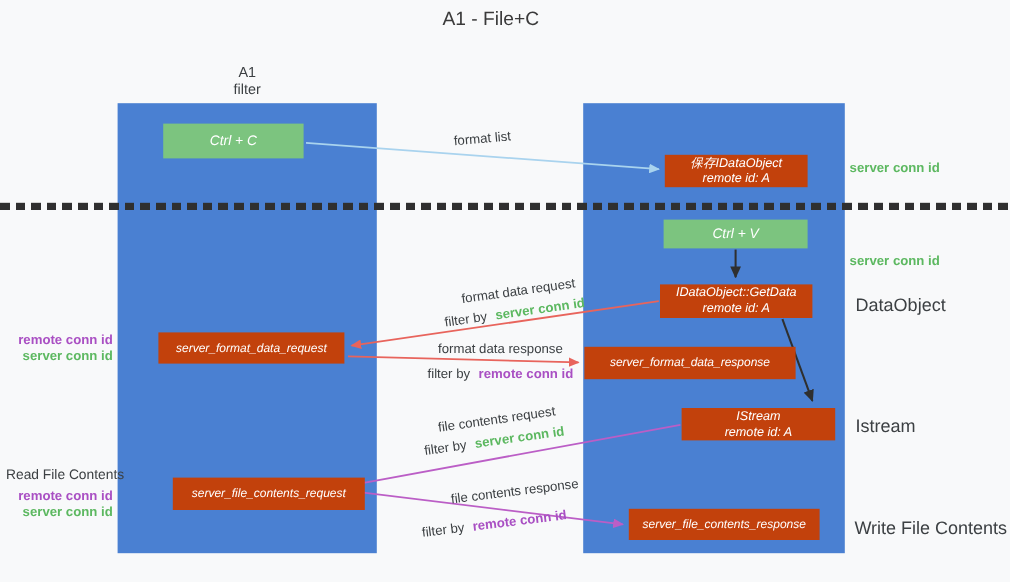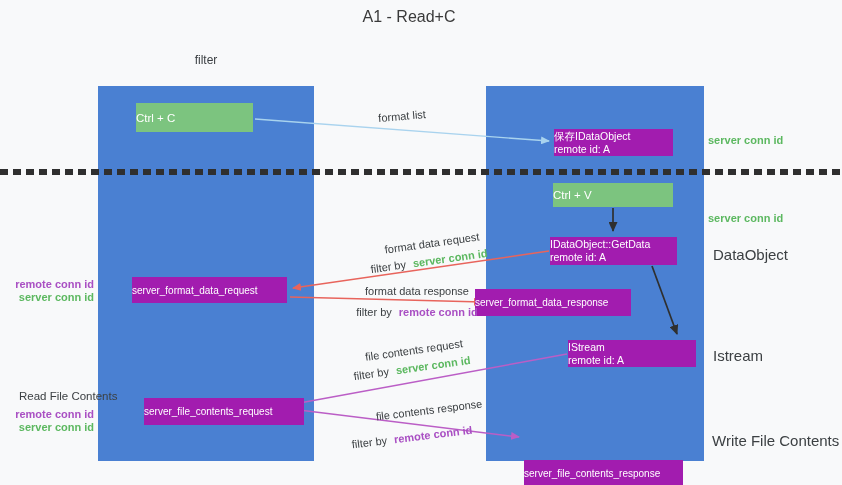"A1 - Read+C" div { text: Read+C -> File+C }
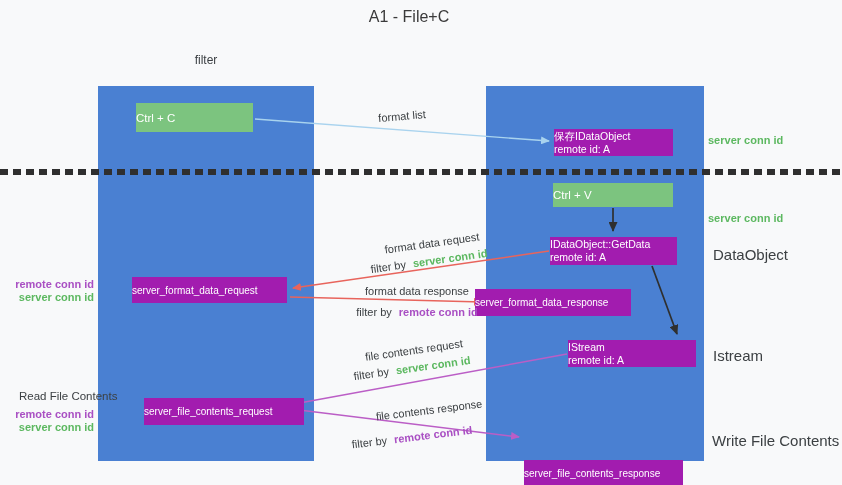"A1" div { html: none -> <div>A1</div> }
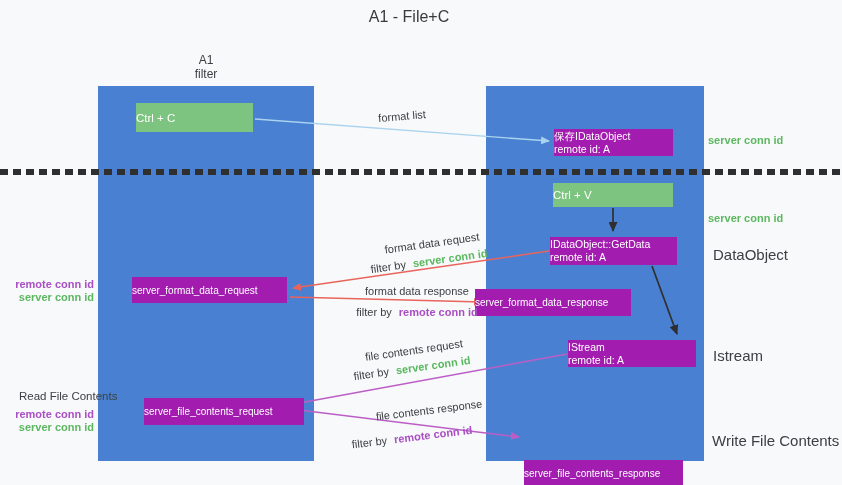"Ctrl + C" .node { align-items: flex-start -> center; font-style: none -> italic }
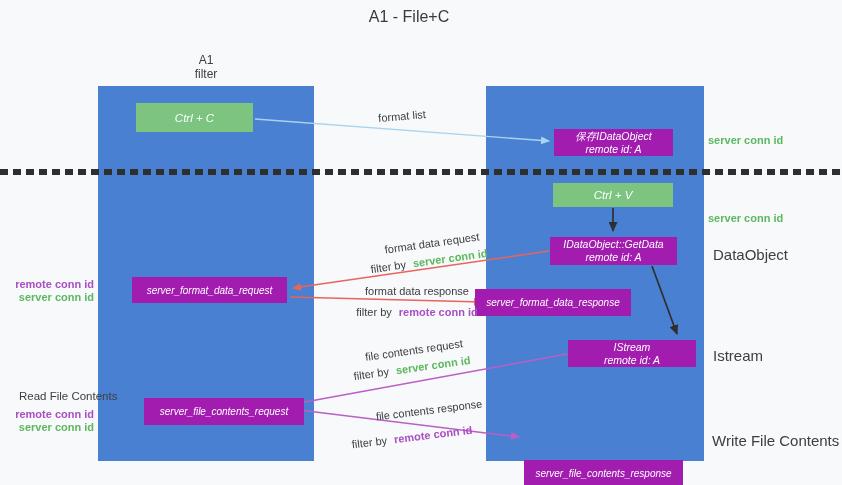"保存IDataObject" .node.orange { background: #a21caf -> #c2410c }
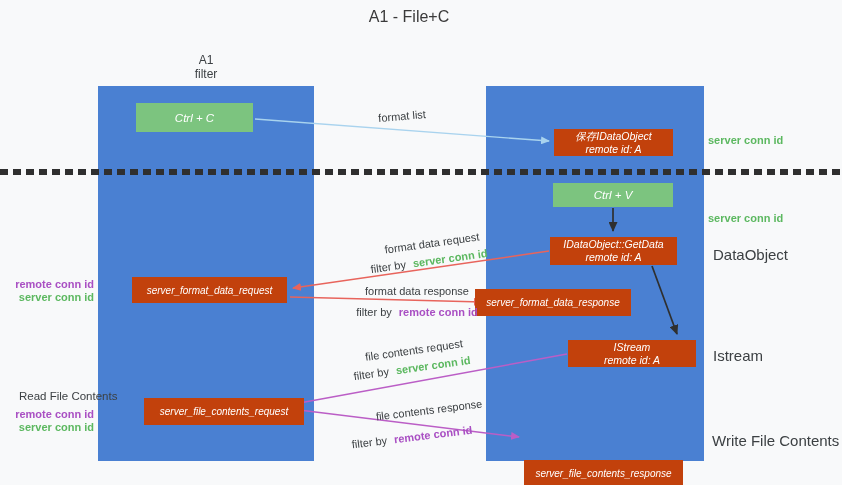"server_format_data_response" div.abs { left: 475px -> 487px; width: 156px -> 176px }
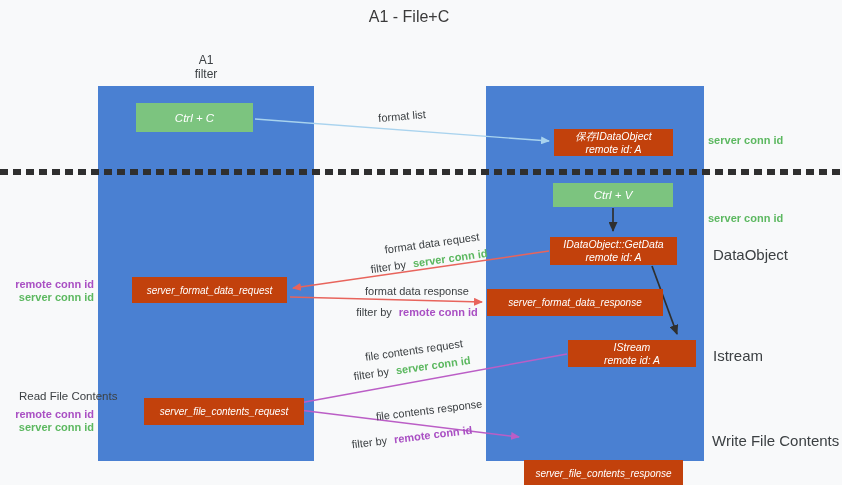"Read File Contents" .ann-block .black { margin-left: 14px -> none }
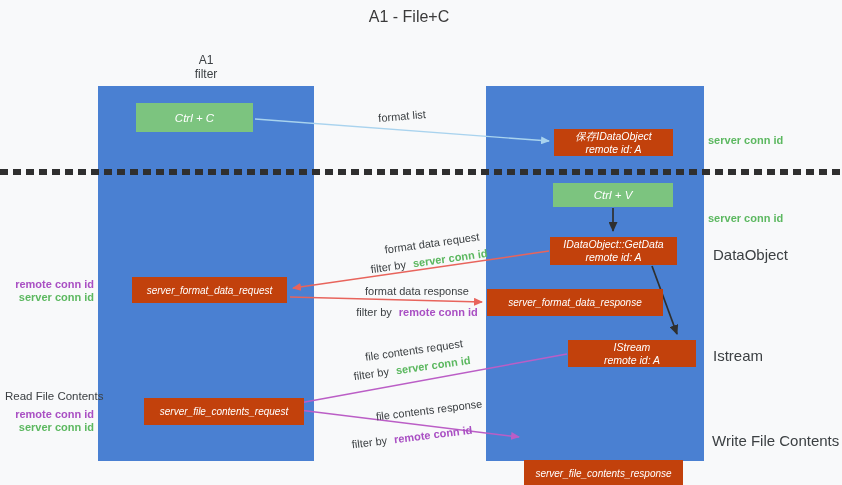"server_file_contents_response" div.abs { margin-top: 36px -> none }
